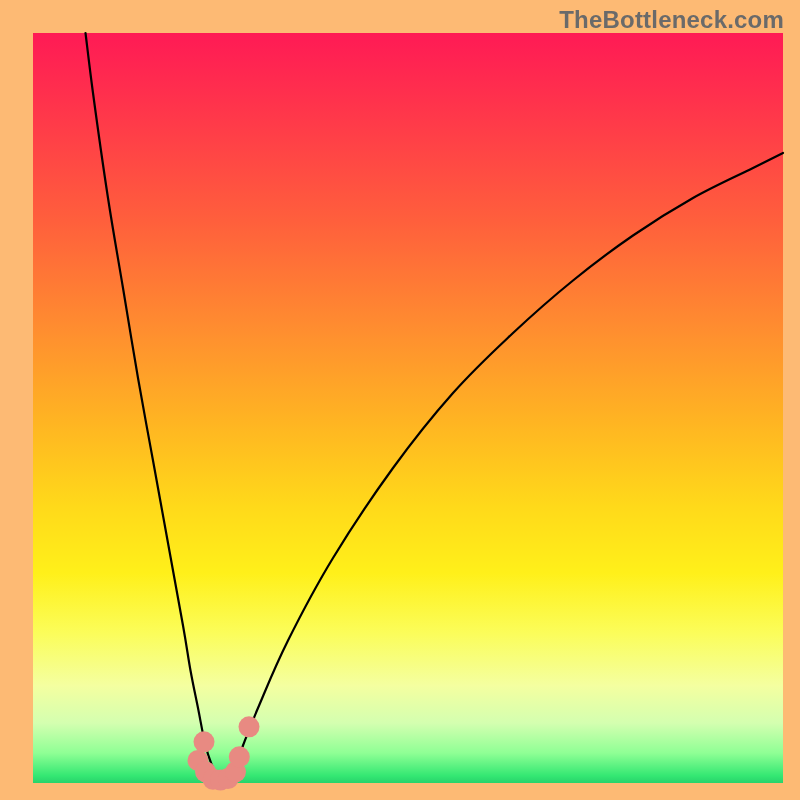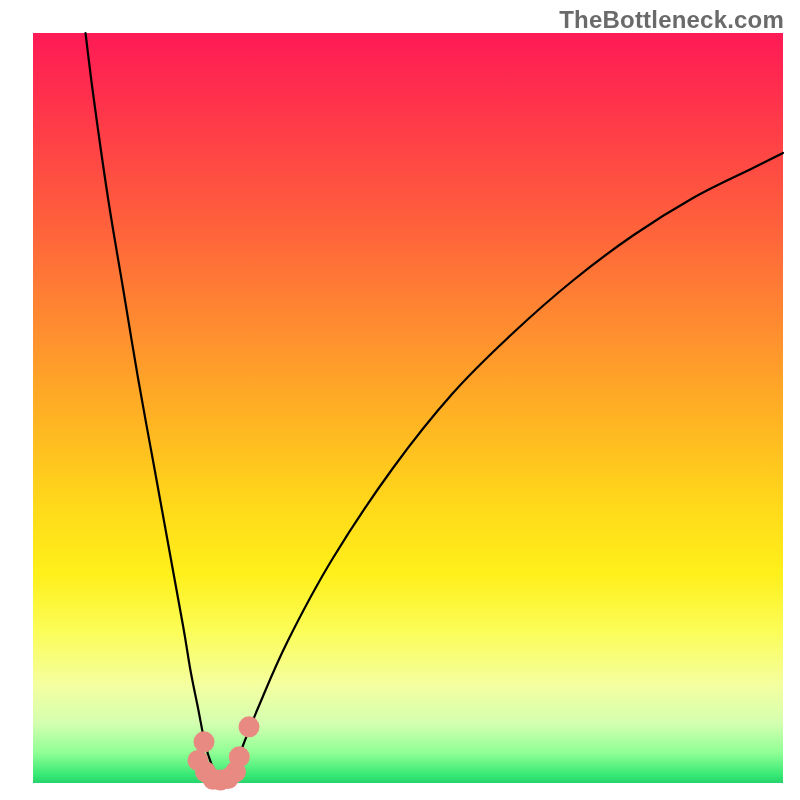"TheBottleneck.com" .frame { background: #ffffff -> #fdba74 }
